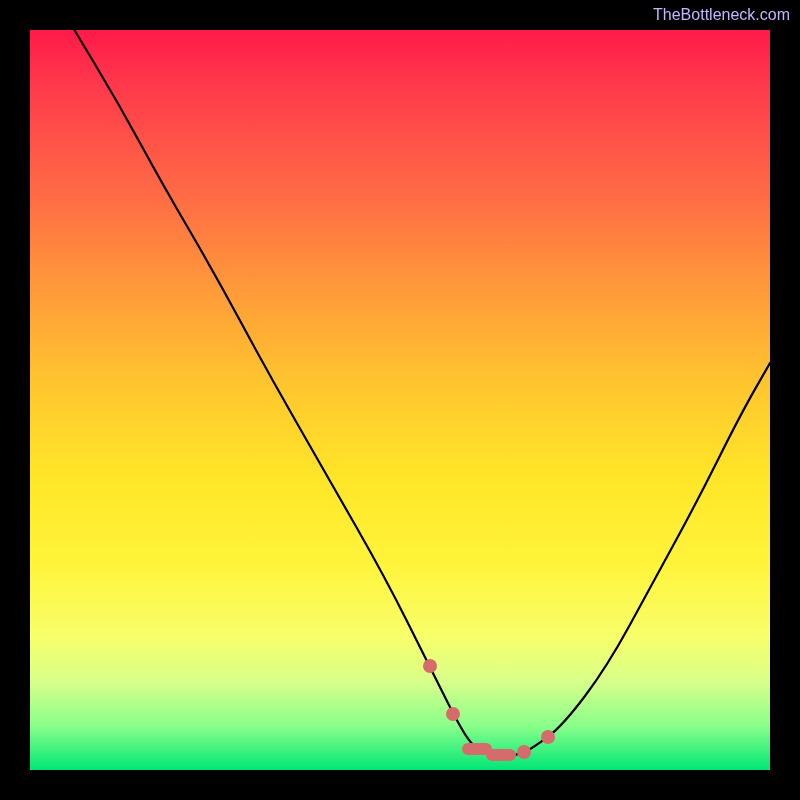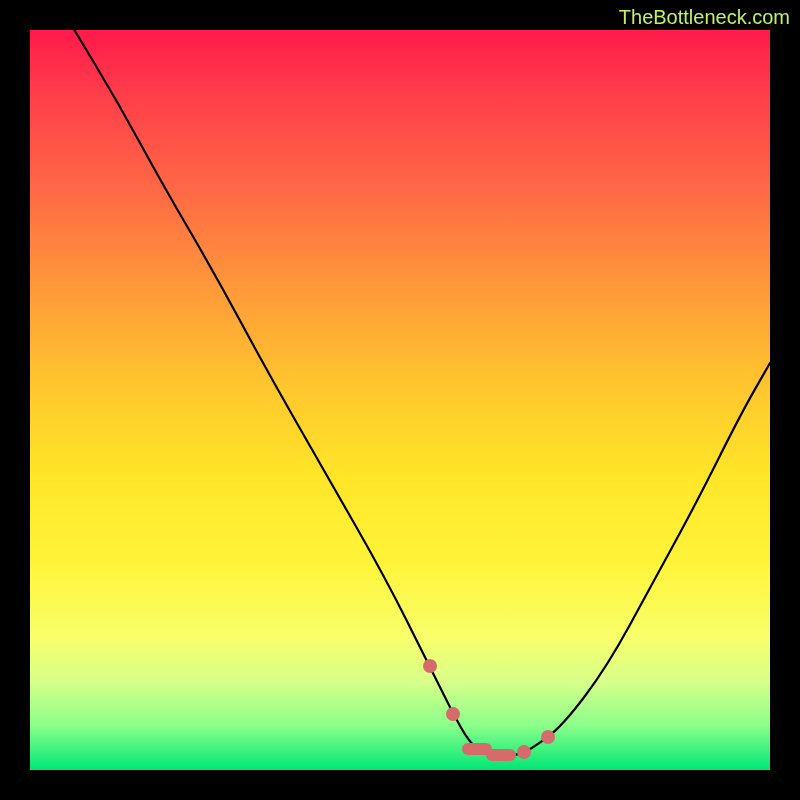"TheBottleneck.com" .watermark { color: #bef264 -> #c4b5fd; font-size: 20px -> 16px }
